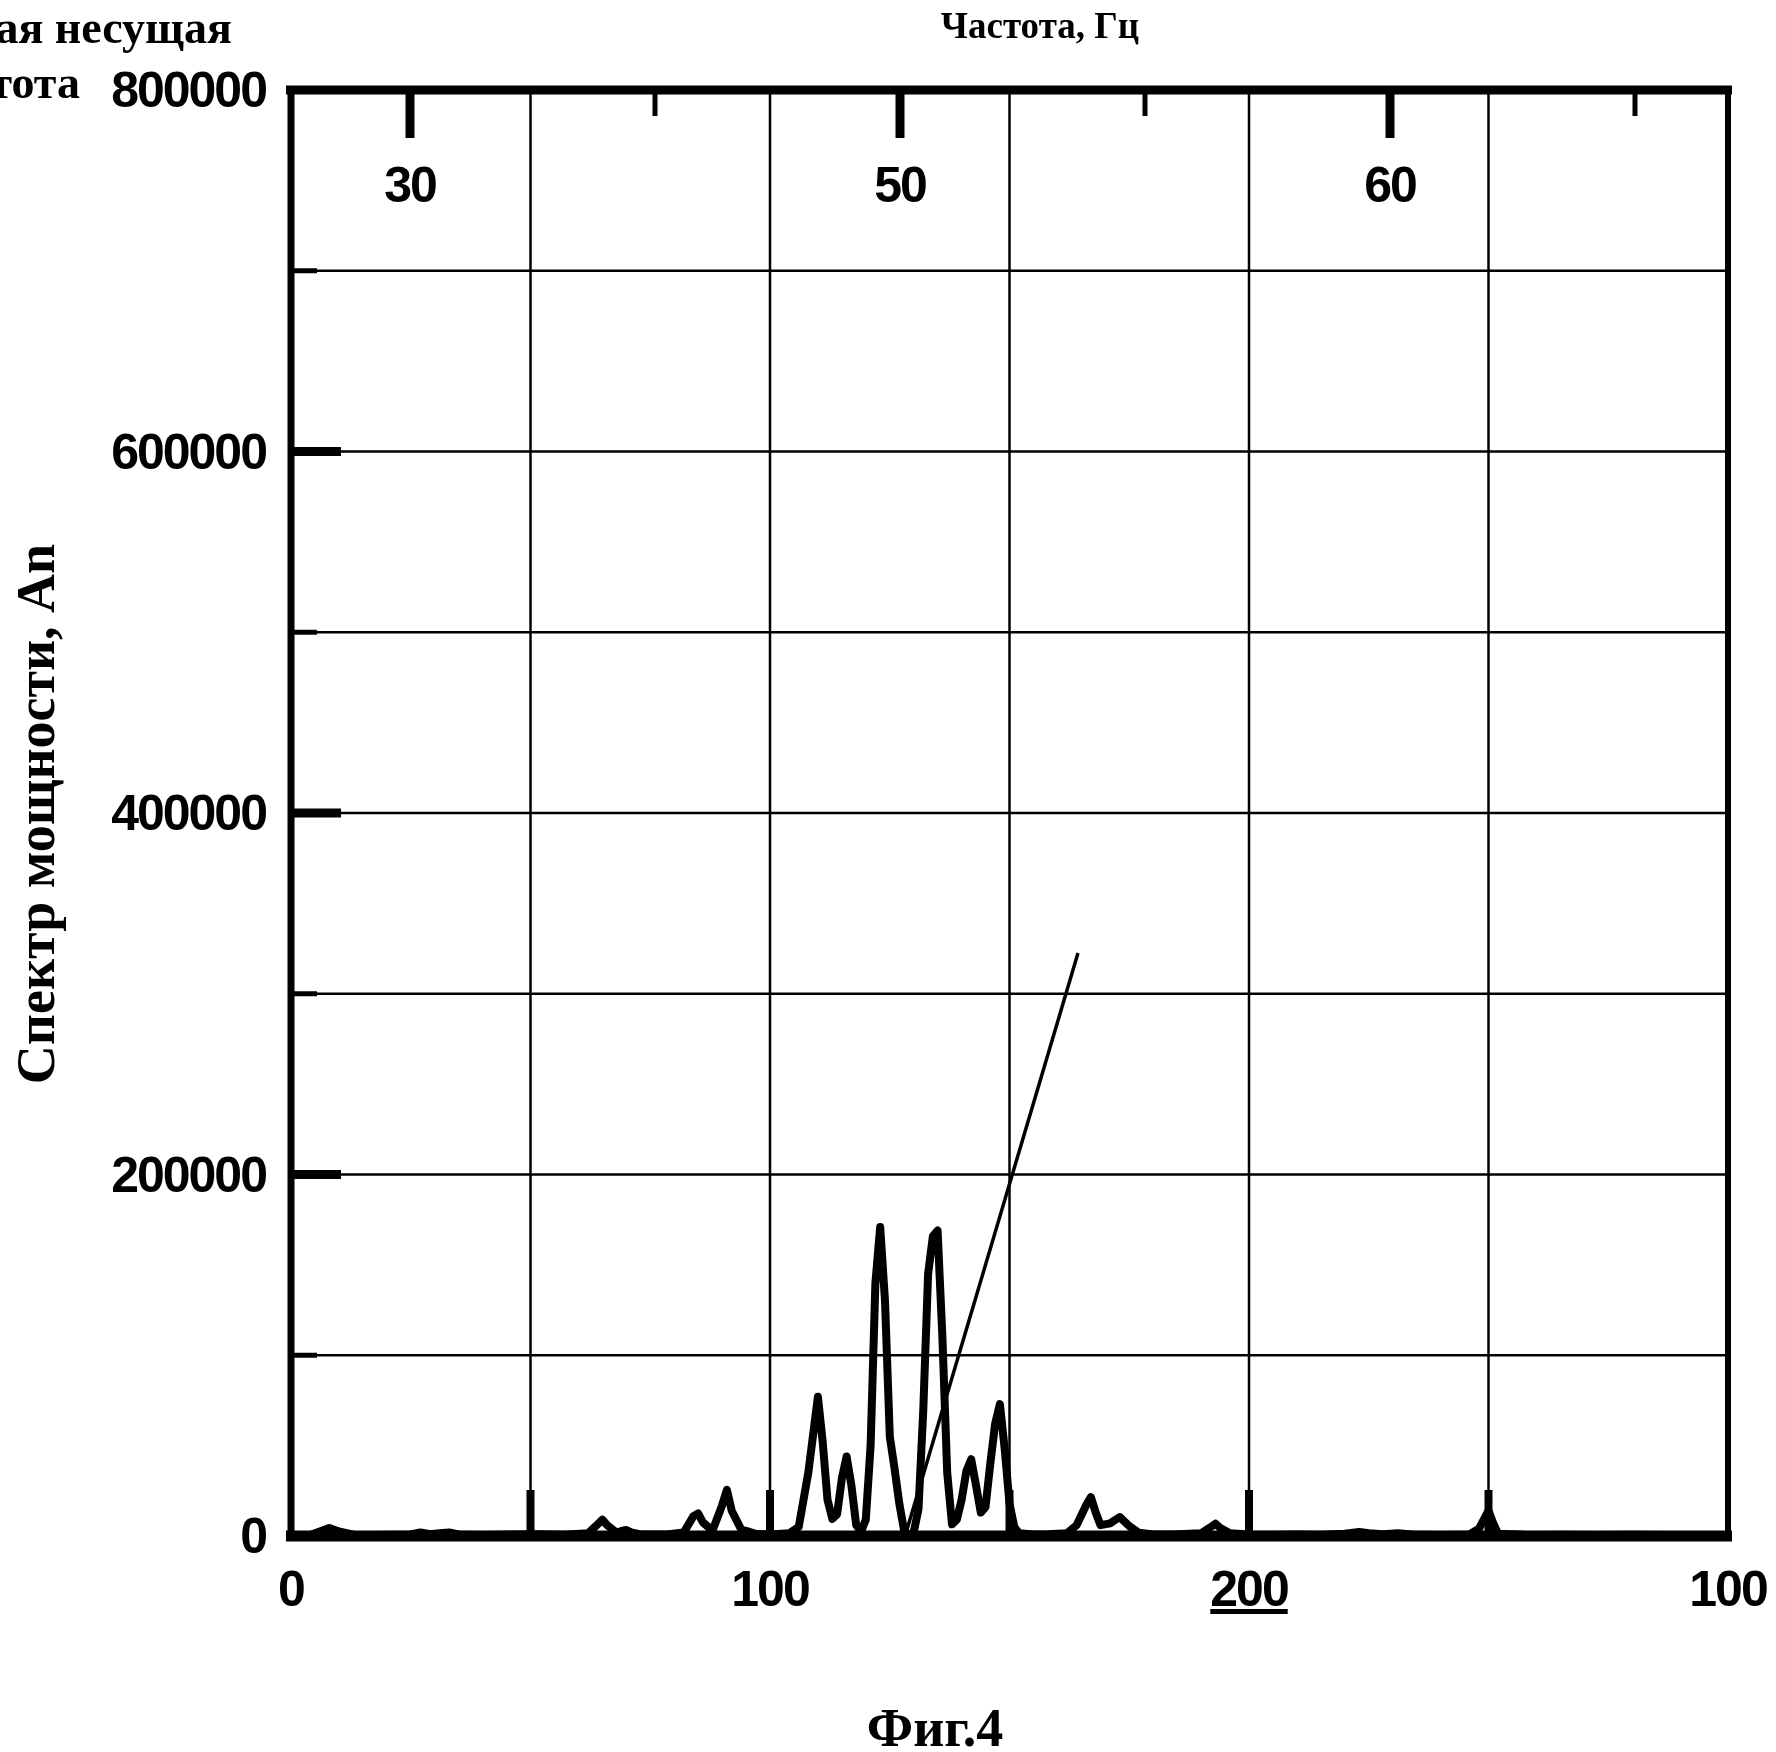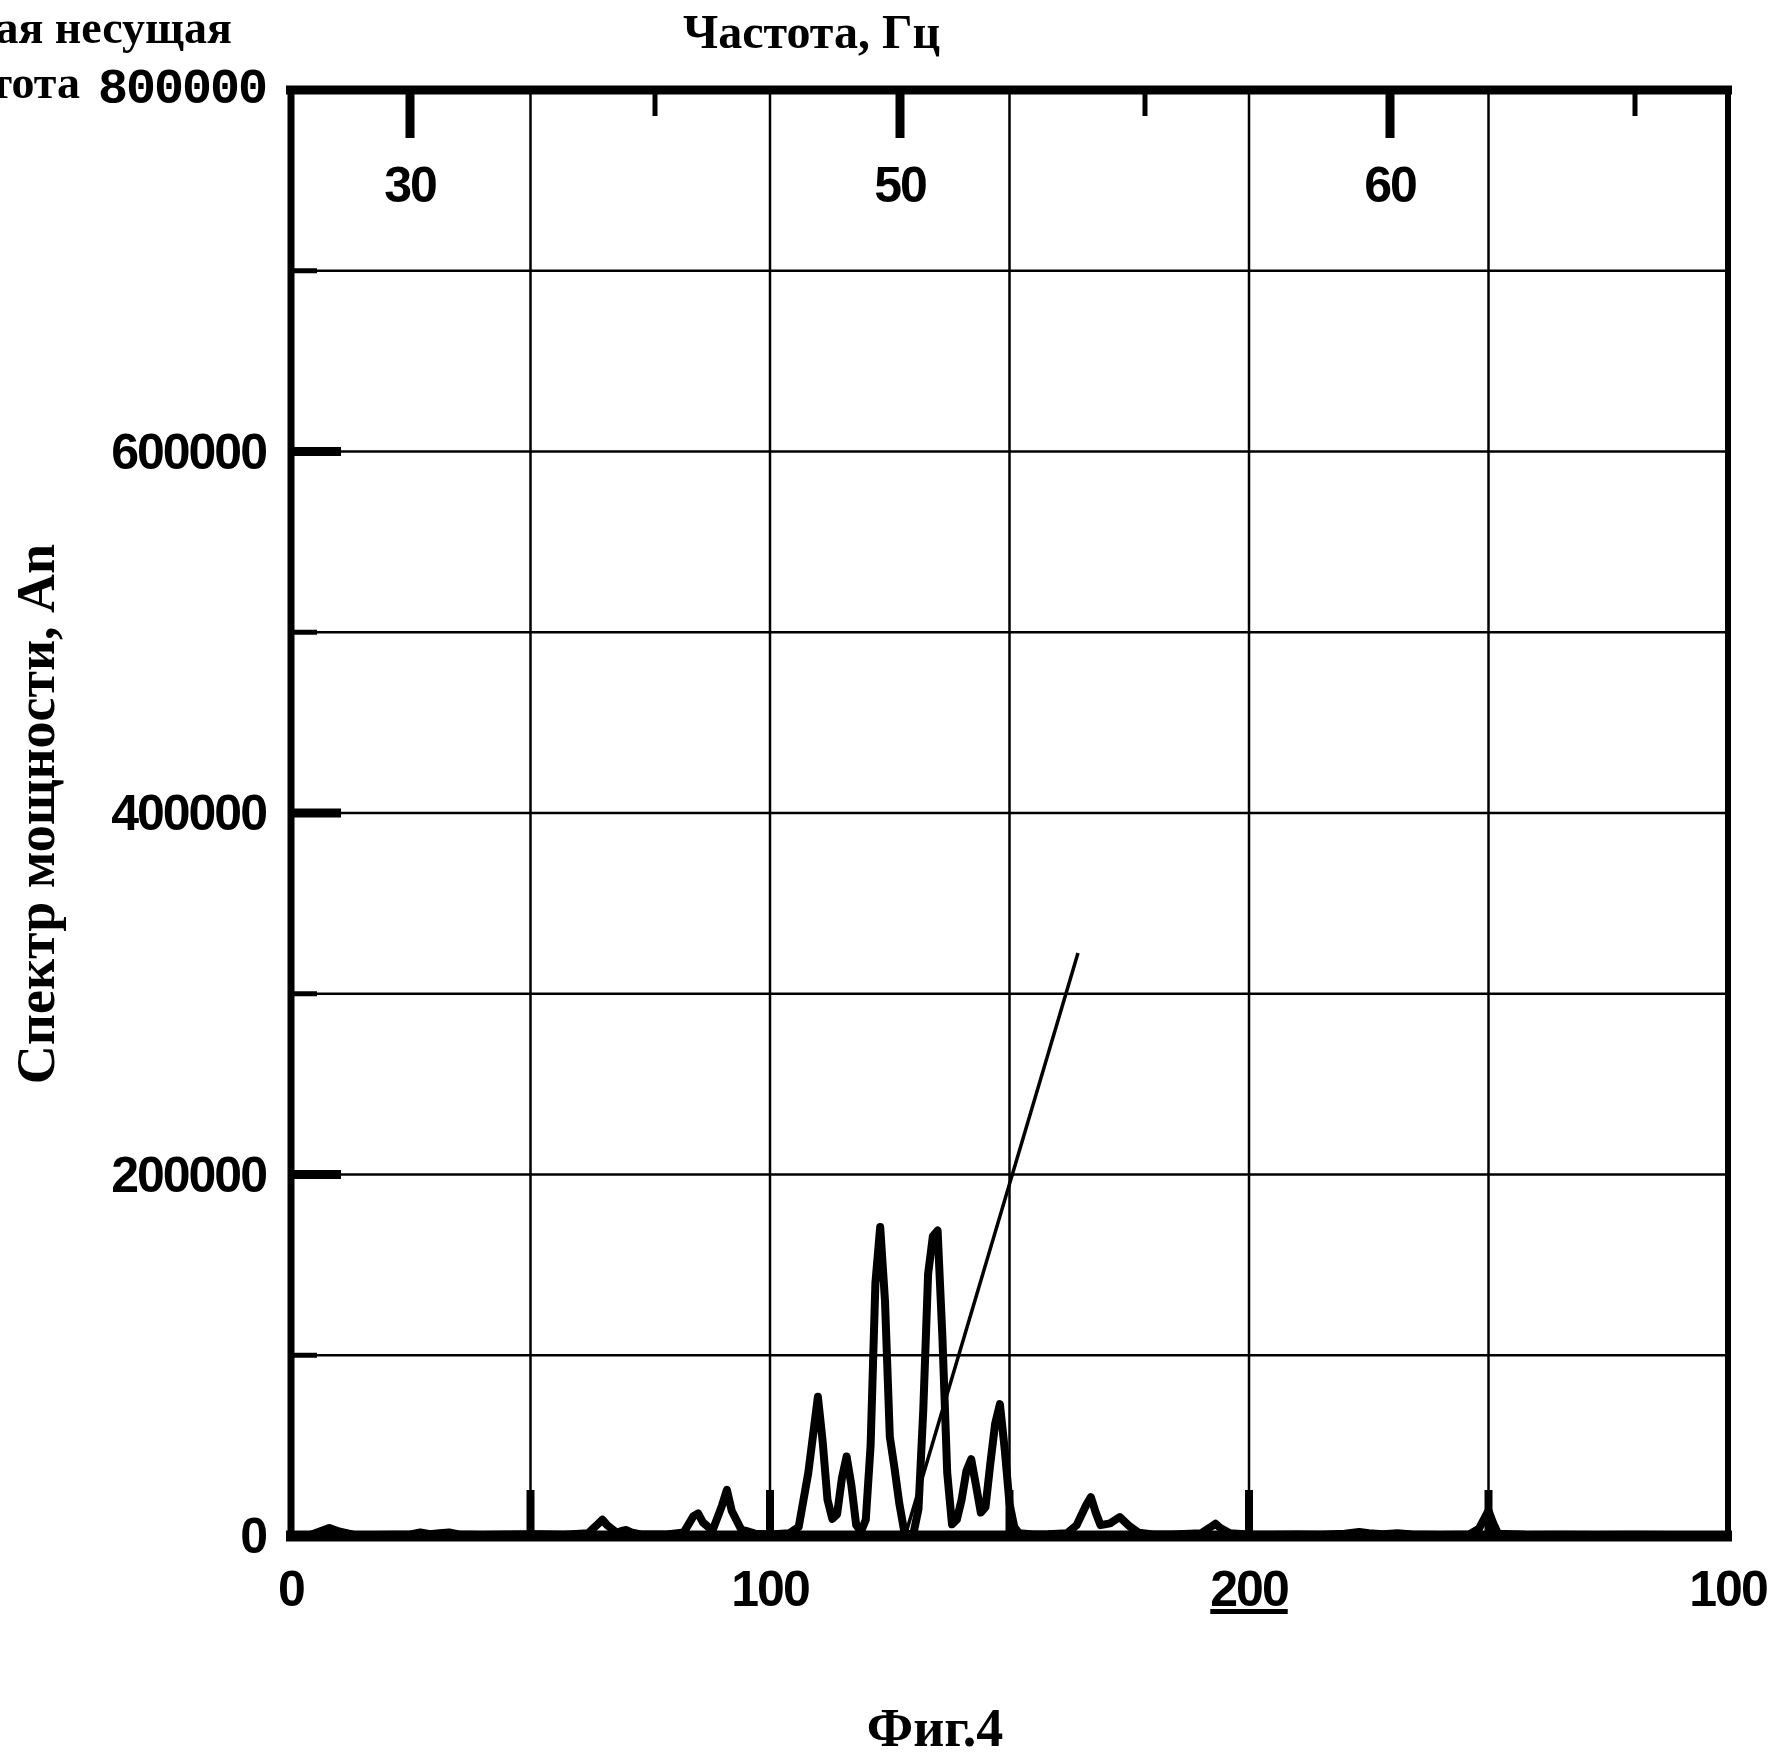"Частота, Гц" .top-title { font-size: 48px -> 37px; left: 683px -> 740px; text-align: left -> center }
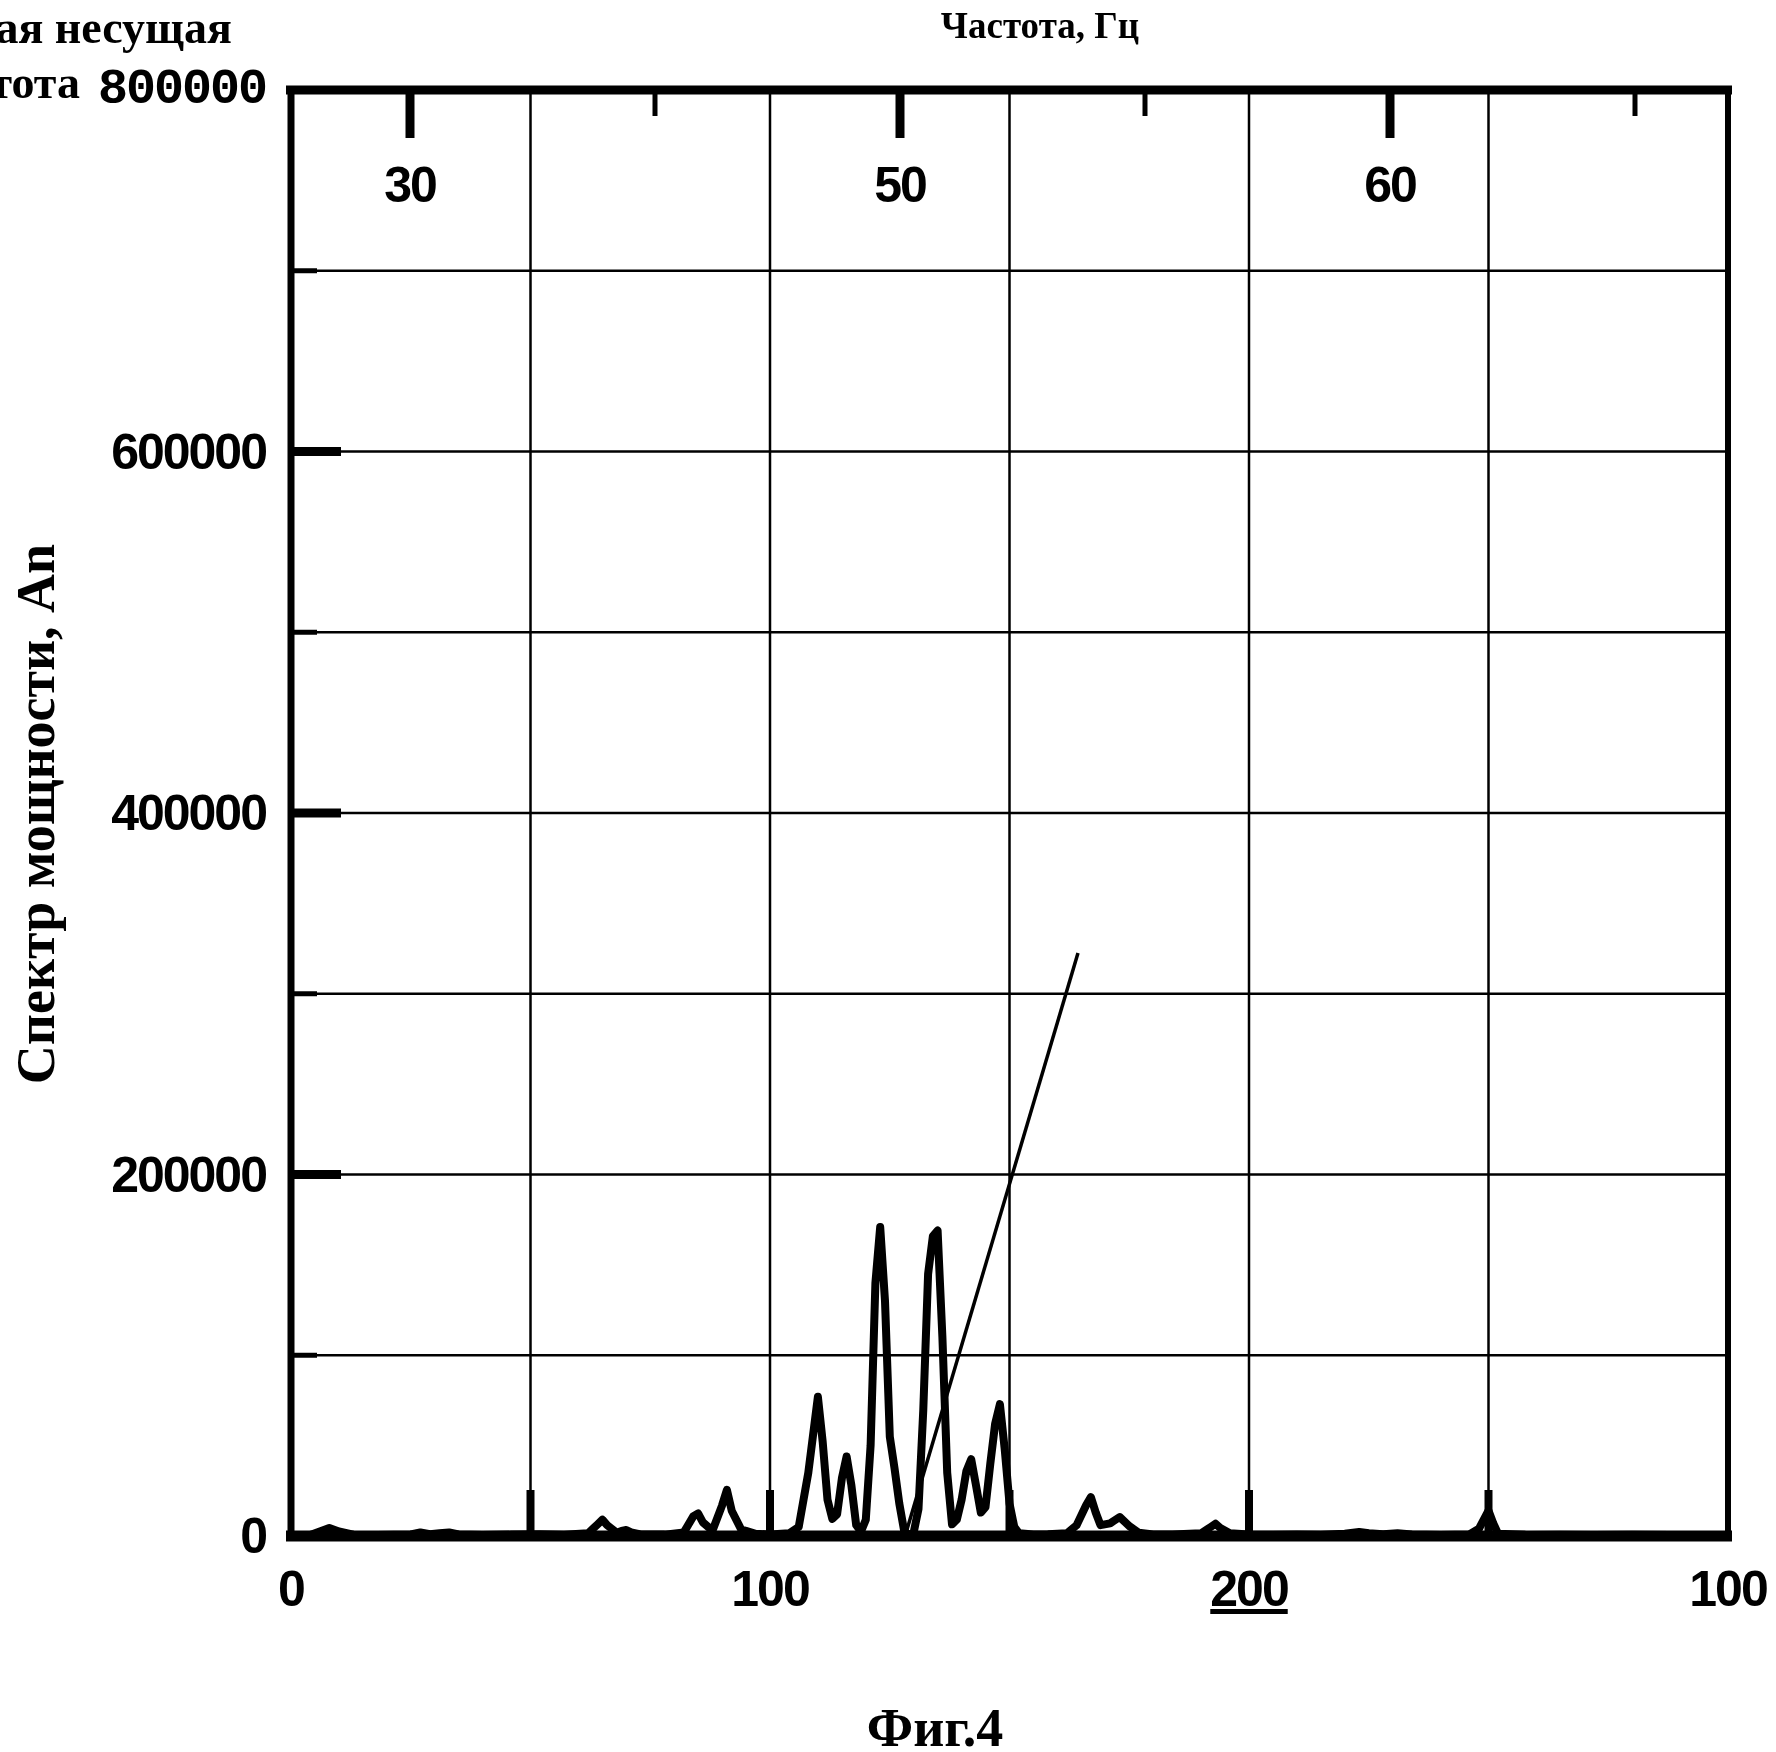"800000" div.txt { font-family: Liberation Mono, monospace -> none }
